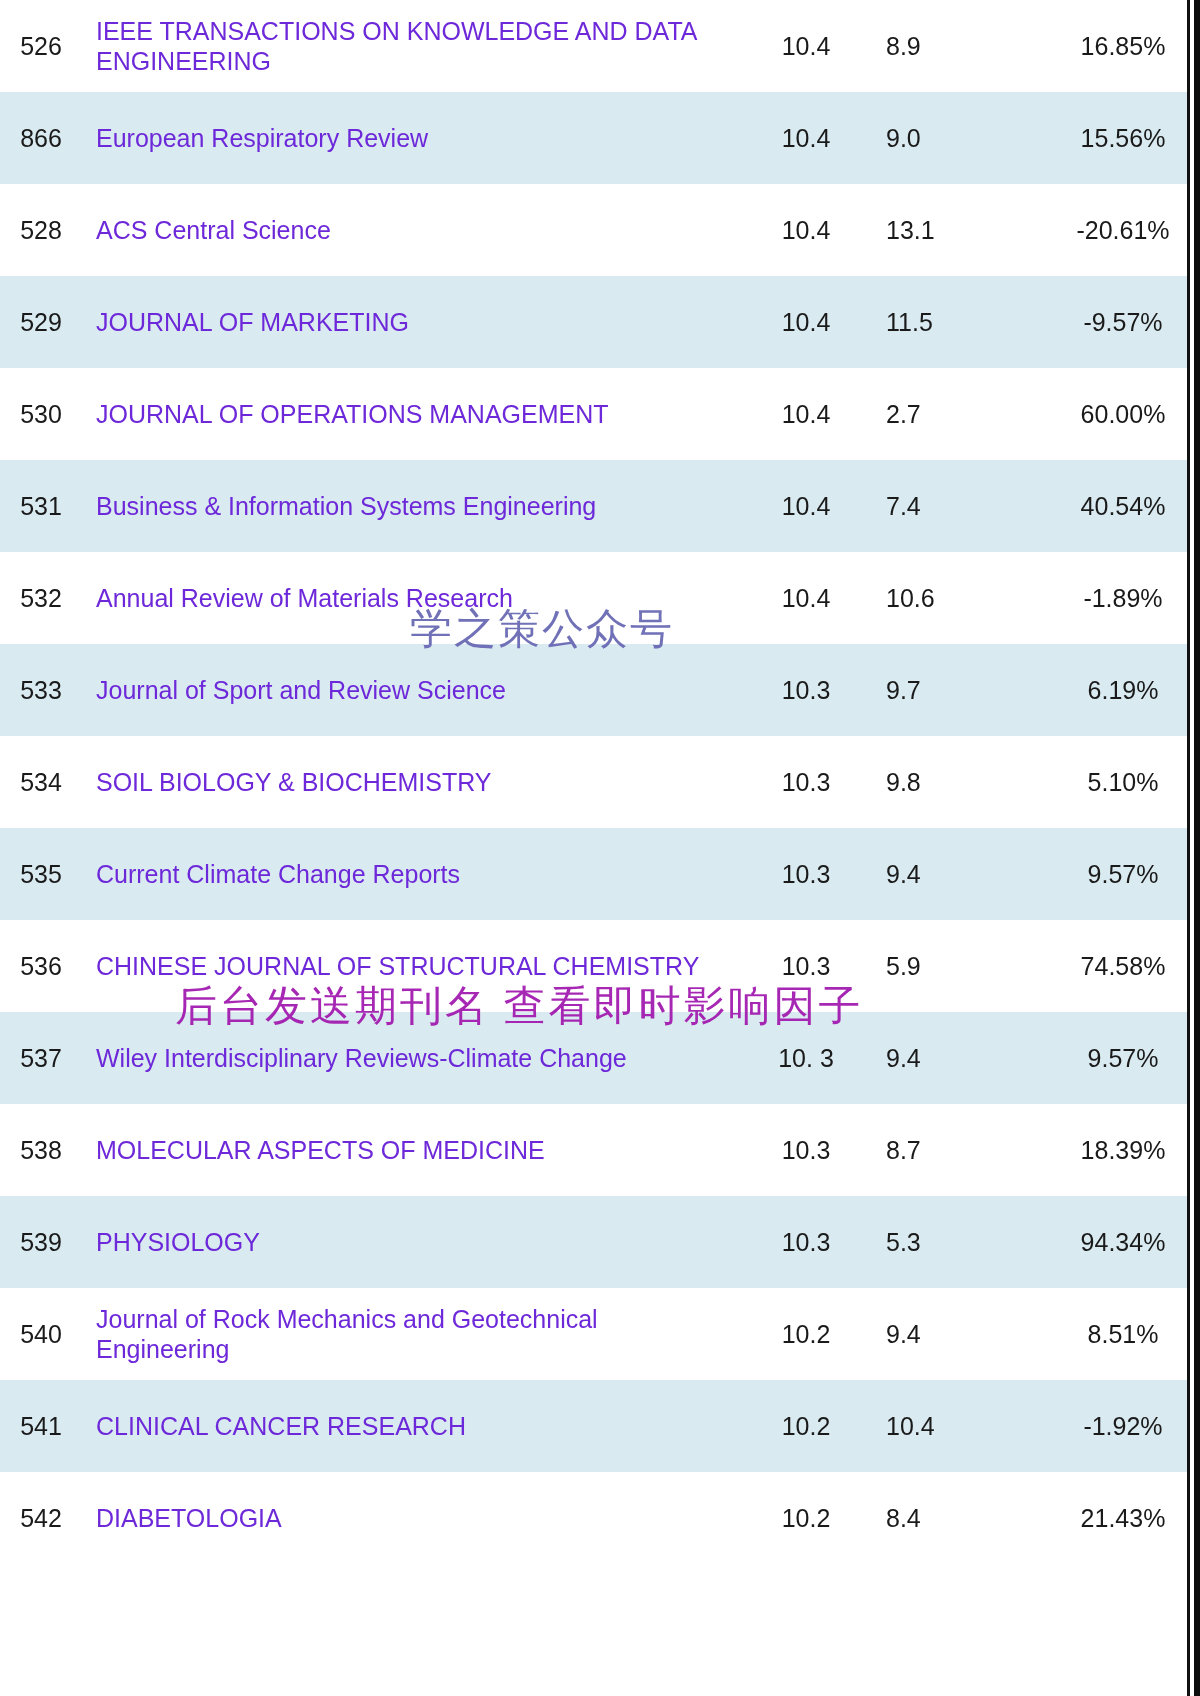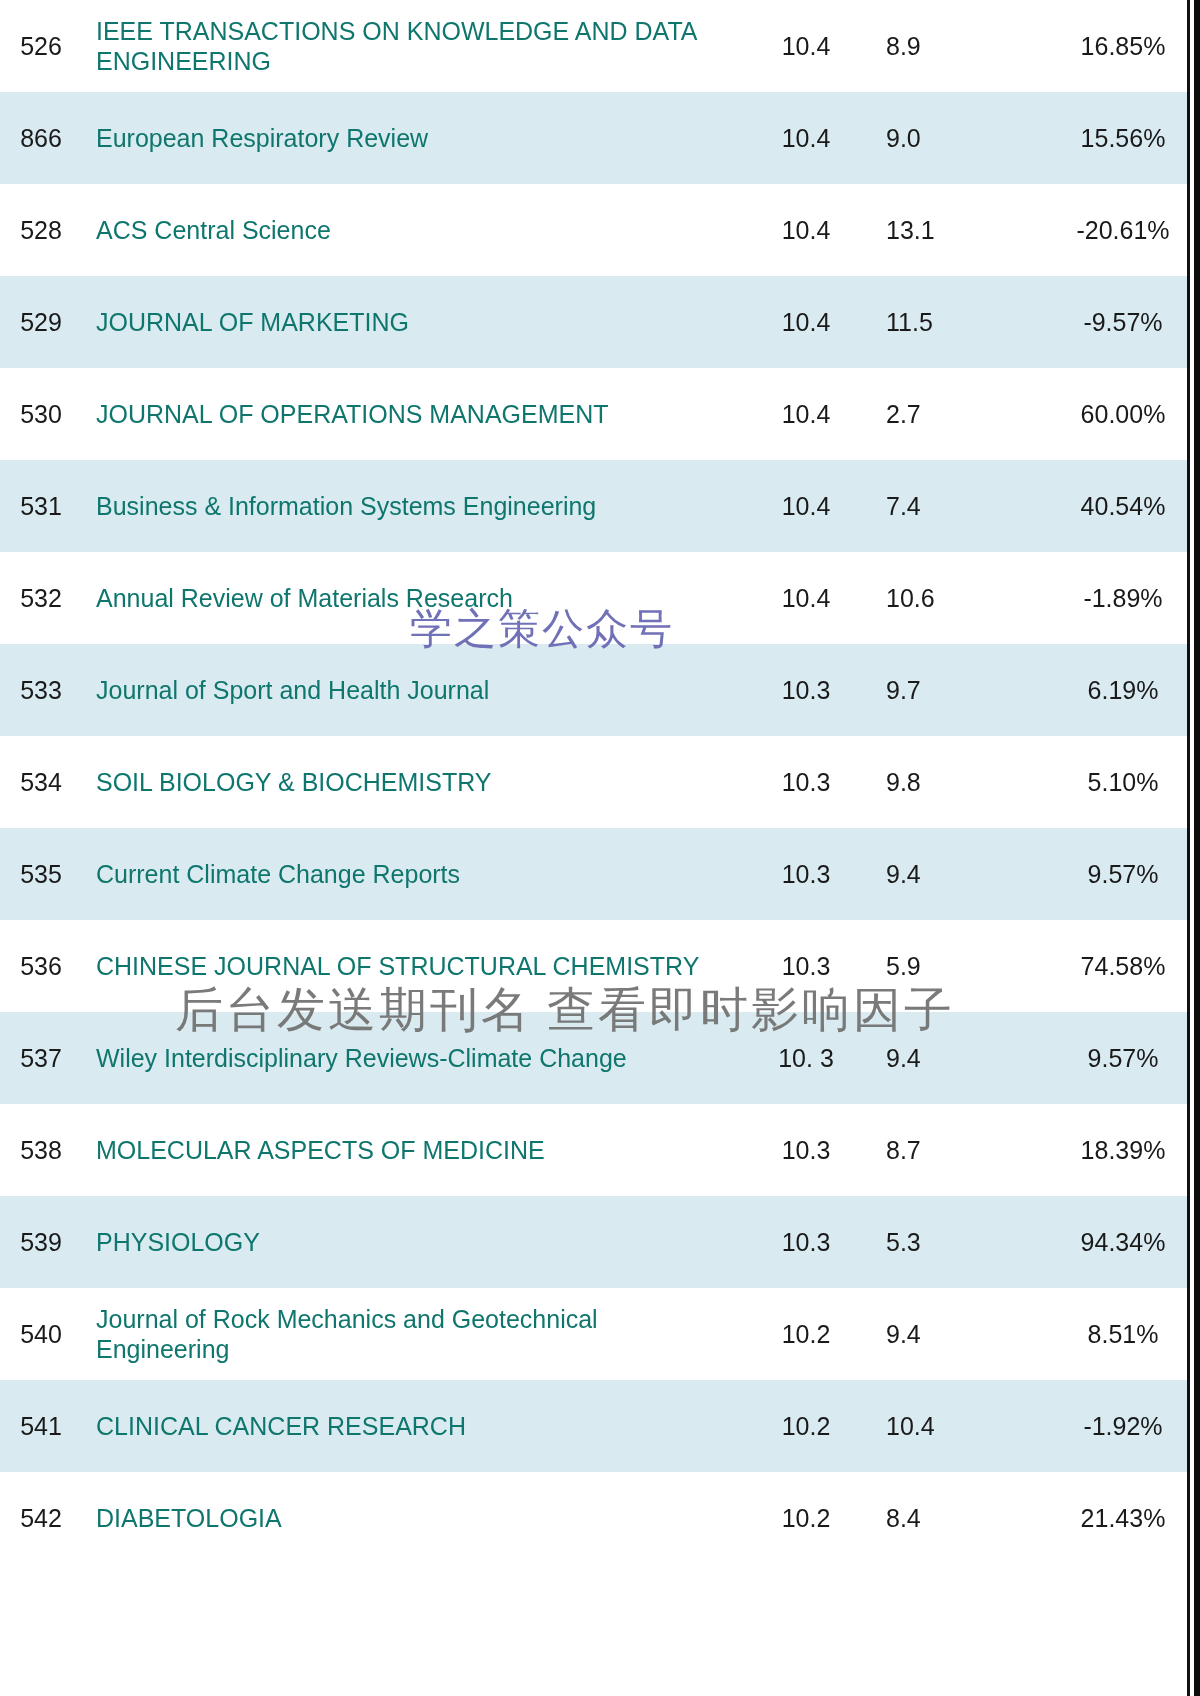"IEEE TRANSACTIONS ON KNOWLEDGE AND" .c-name { color: #0f766e -> #6d28d9 }
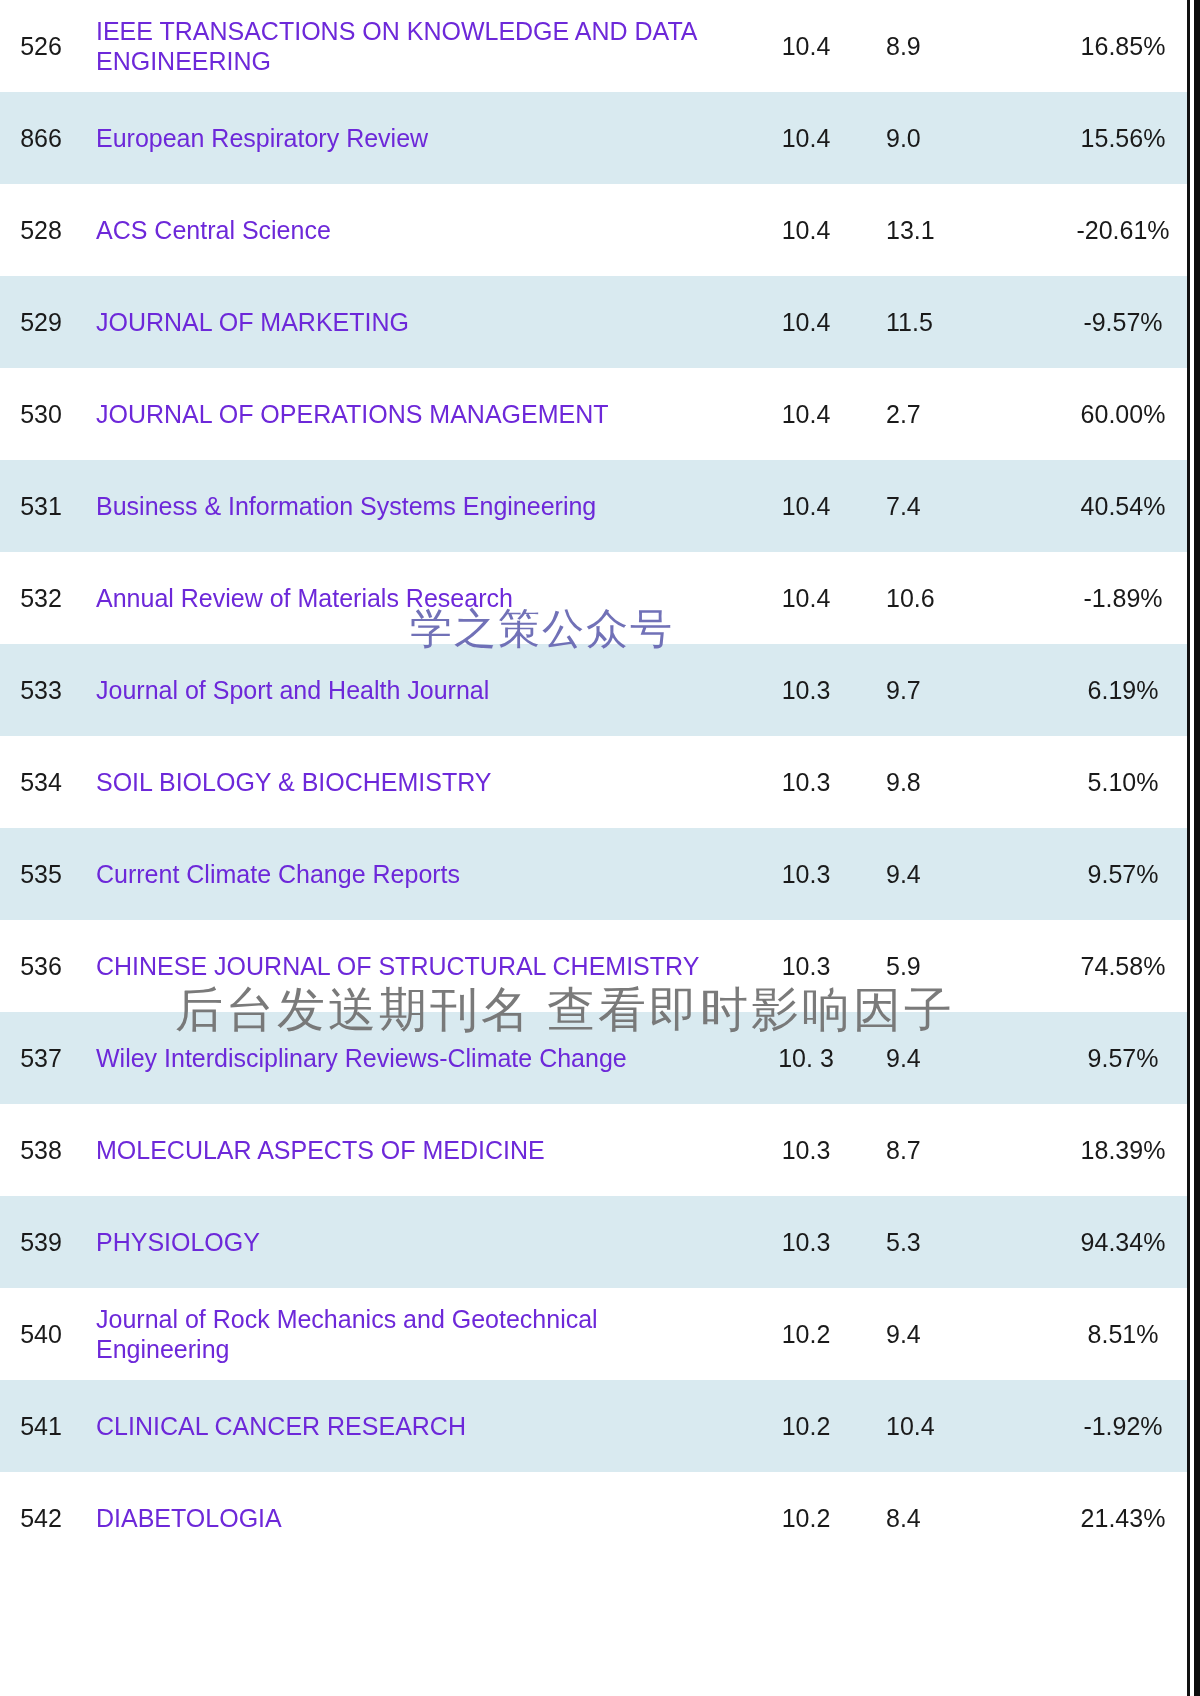"Journal of Sport and Health" td.c-name { text: Health Journal -> Review Science }
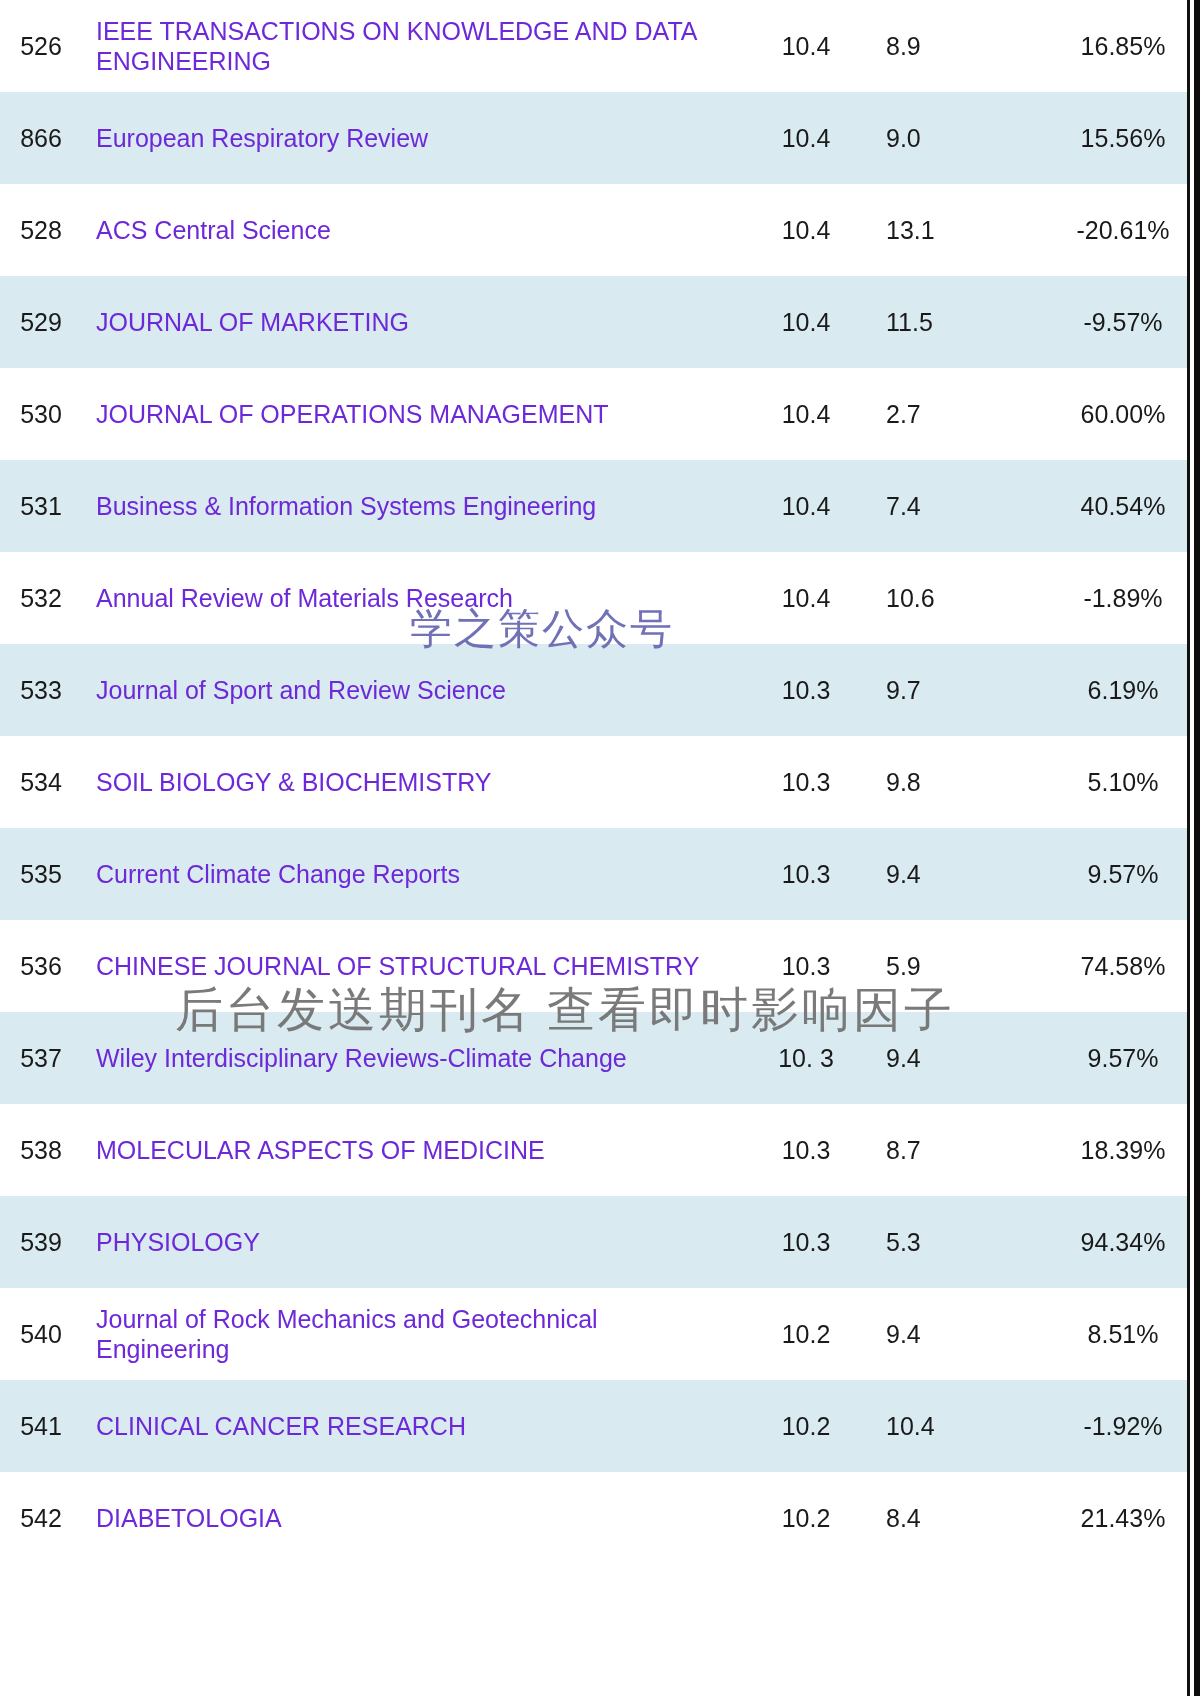"后台发送期刊名 查看即时影响因子" .wm-big { color: #737373 -> #a21caf; font-size: 48px -> 42px }
